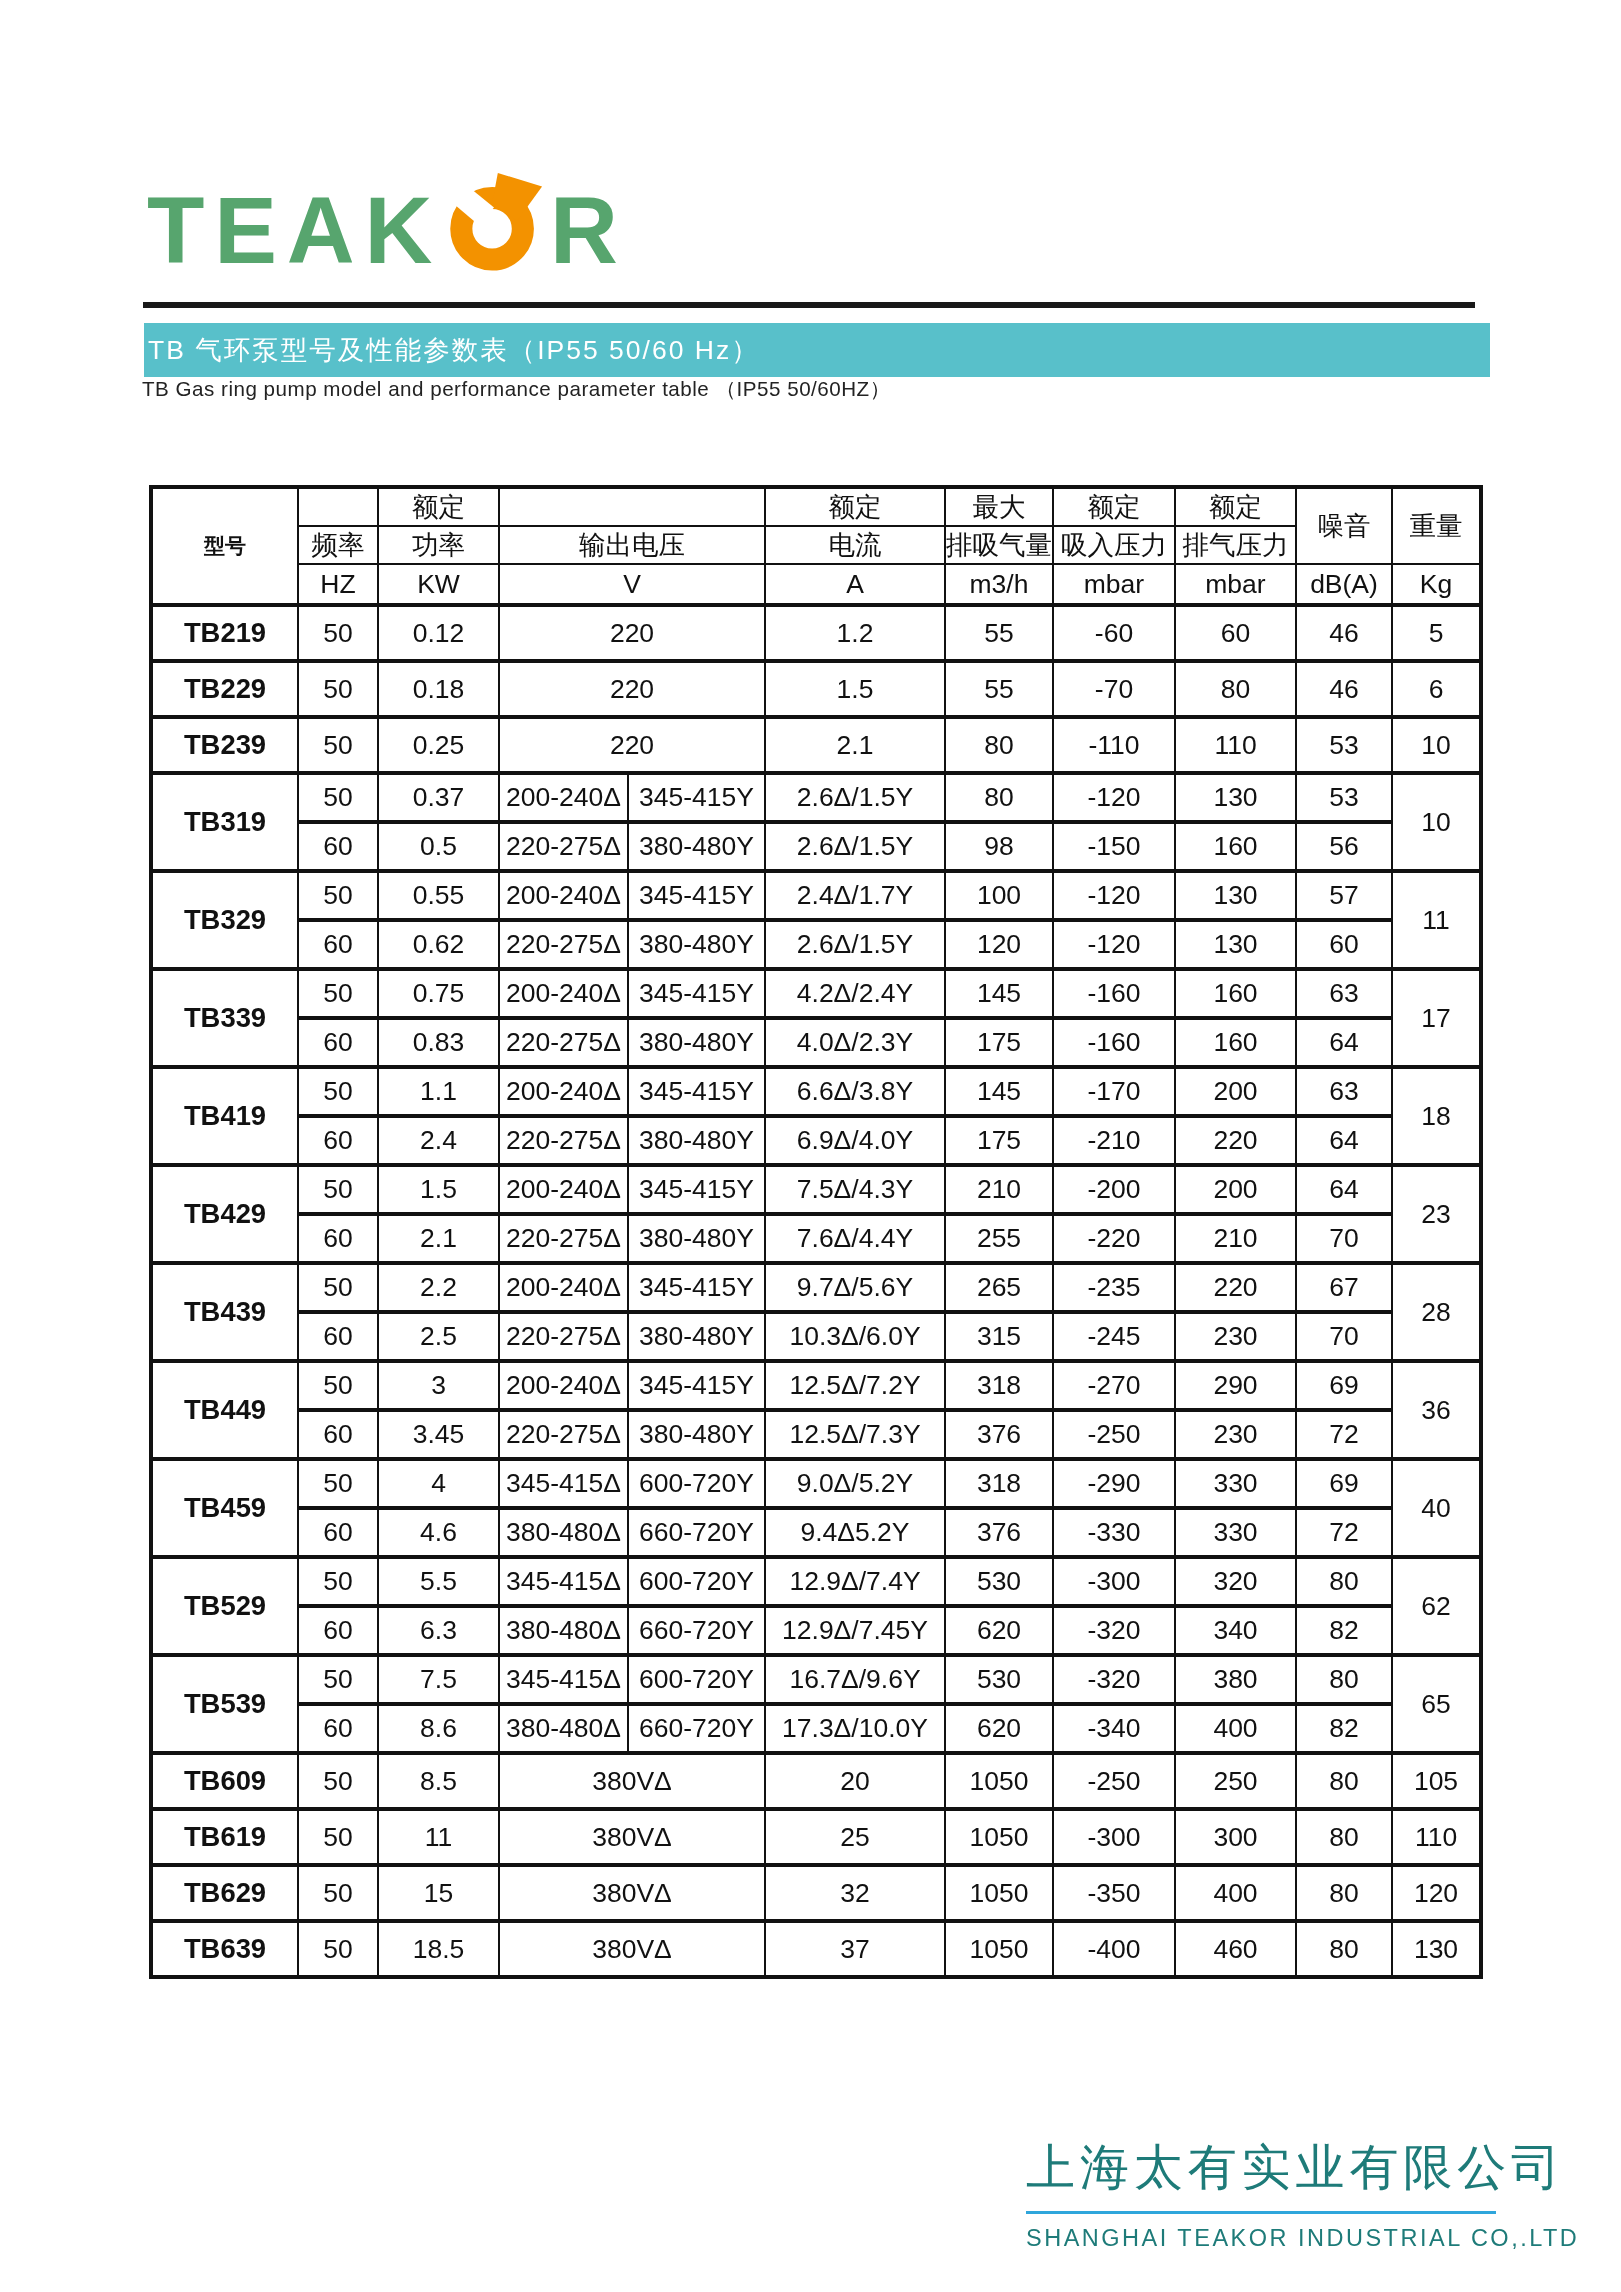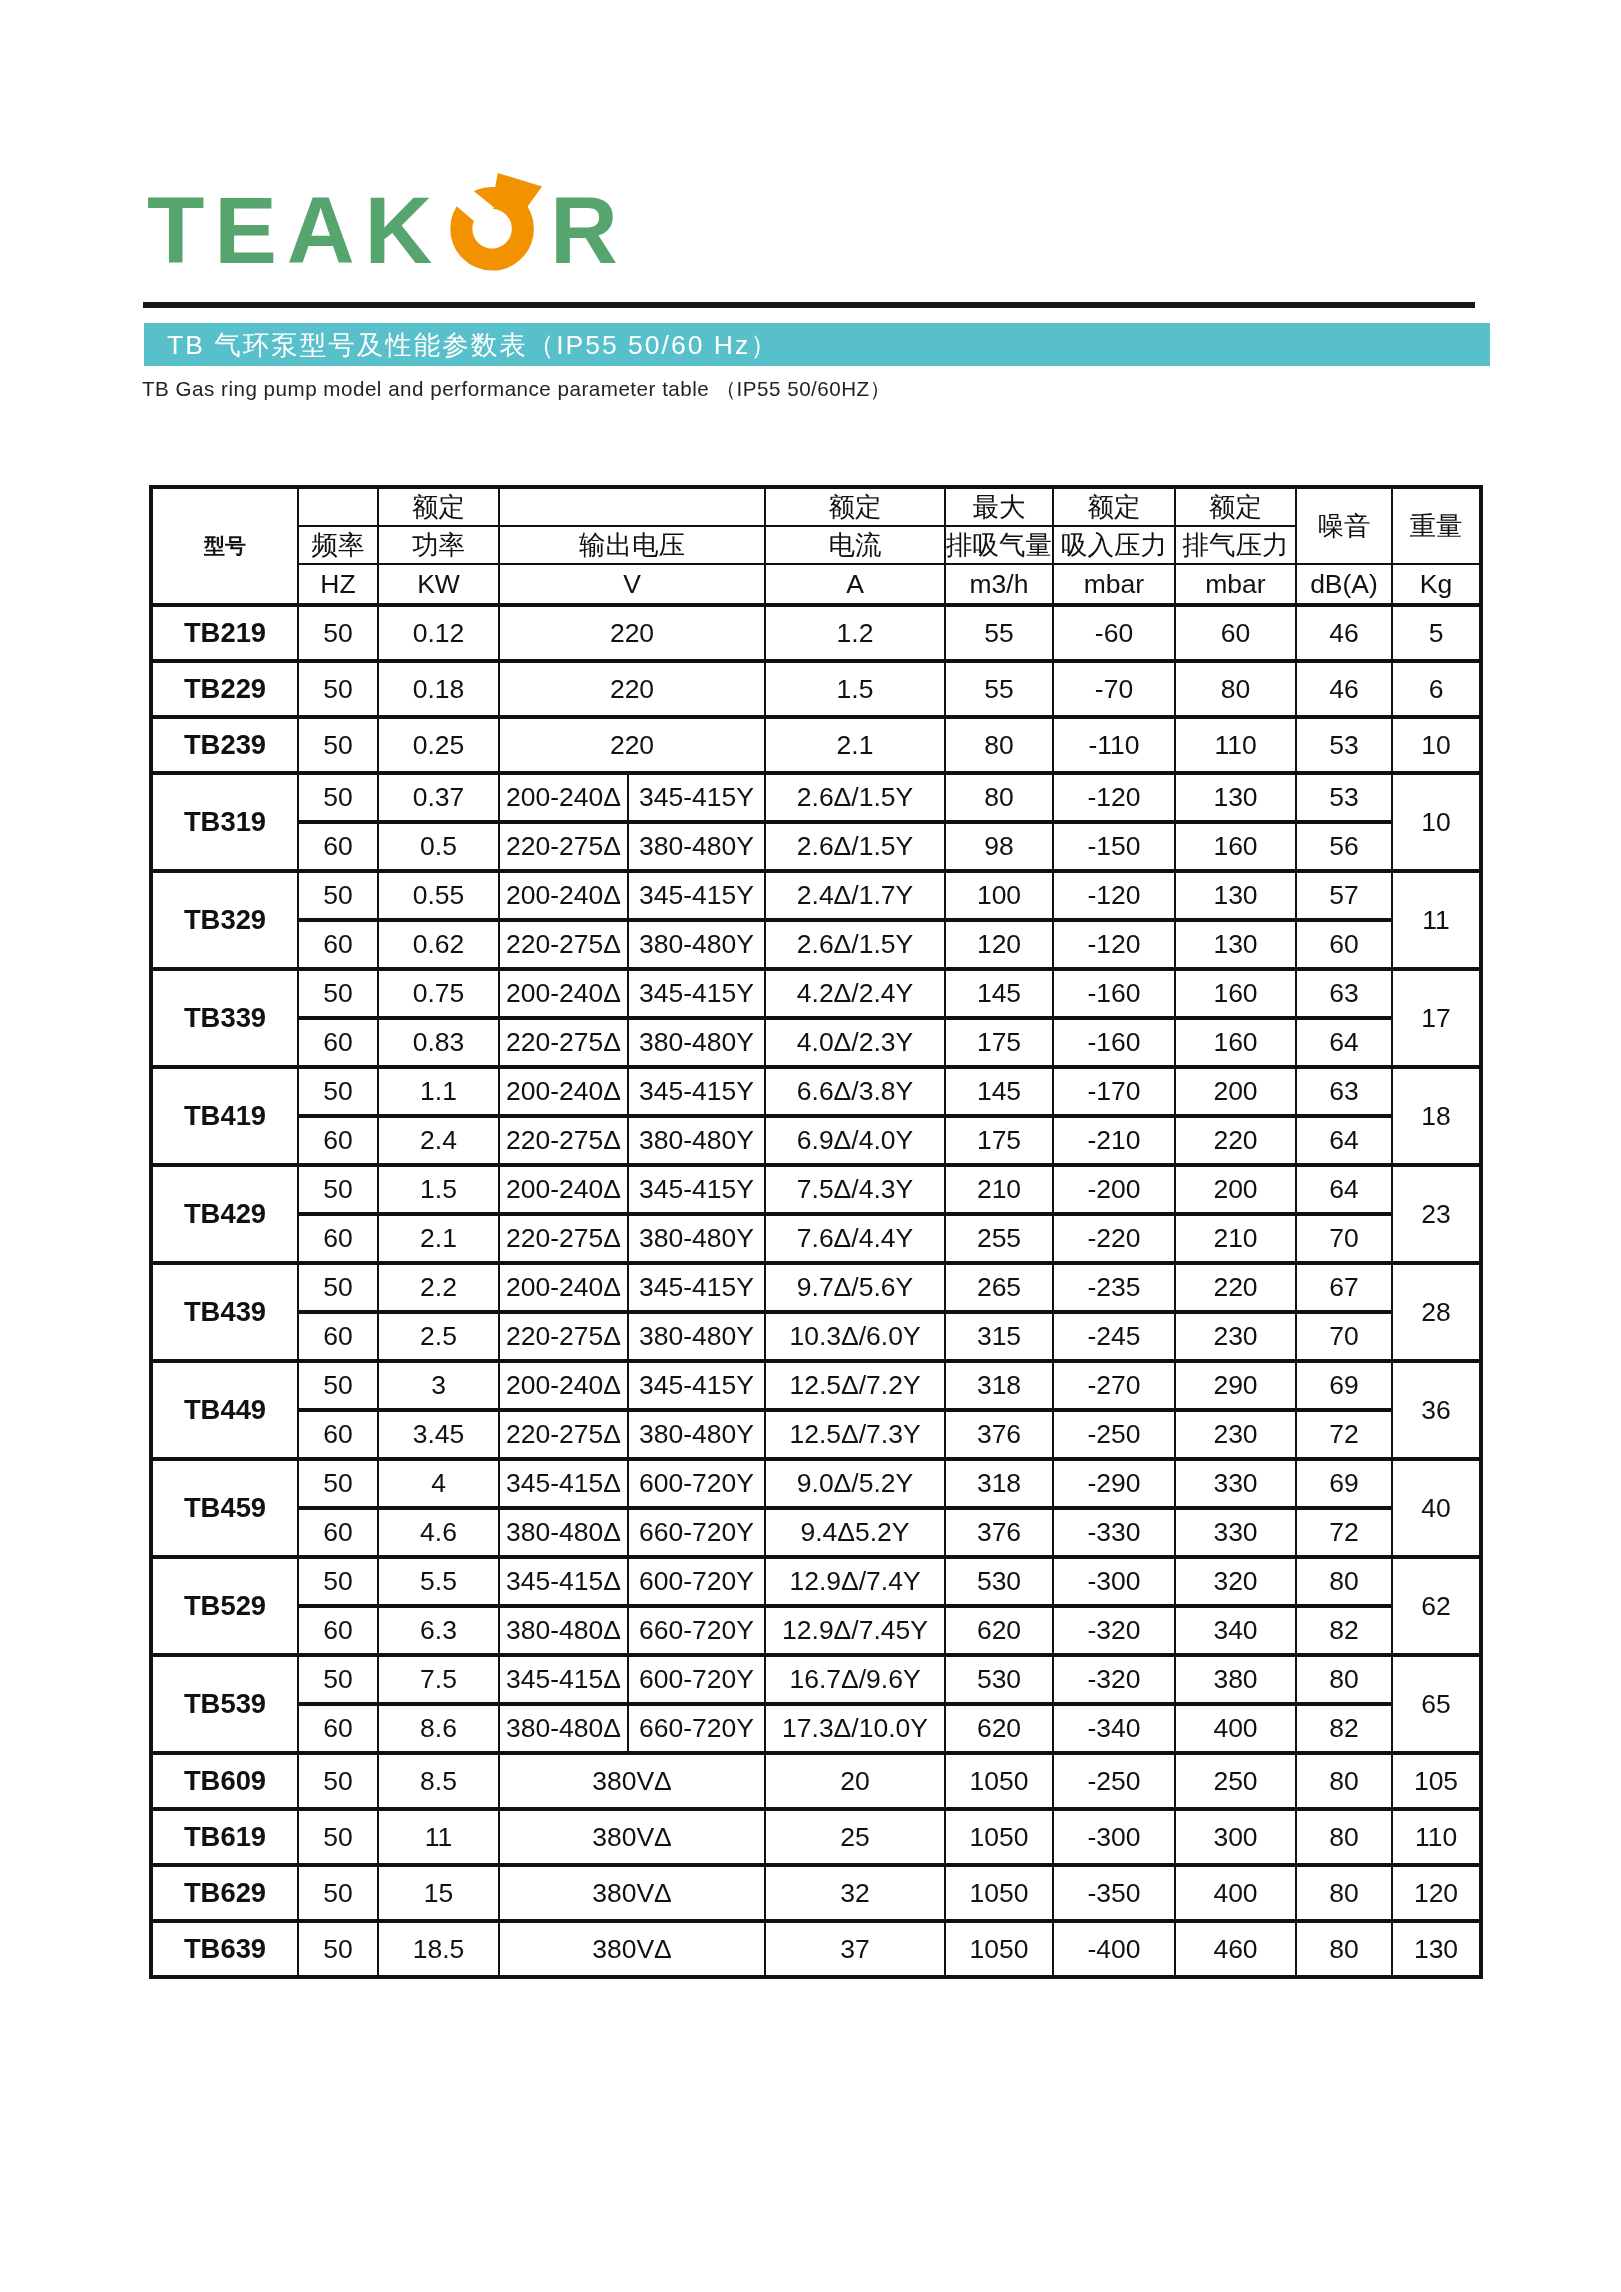"TB 气环泵型号及性能参数表（IP55 50/60 Hz）" .banner { height: 43px -> 54px; padding-left: 23px -> 4px }
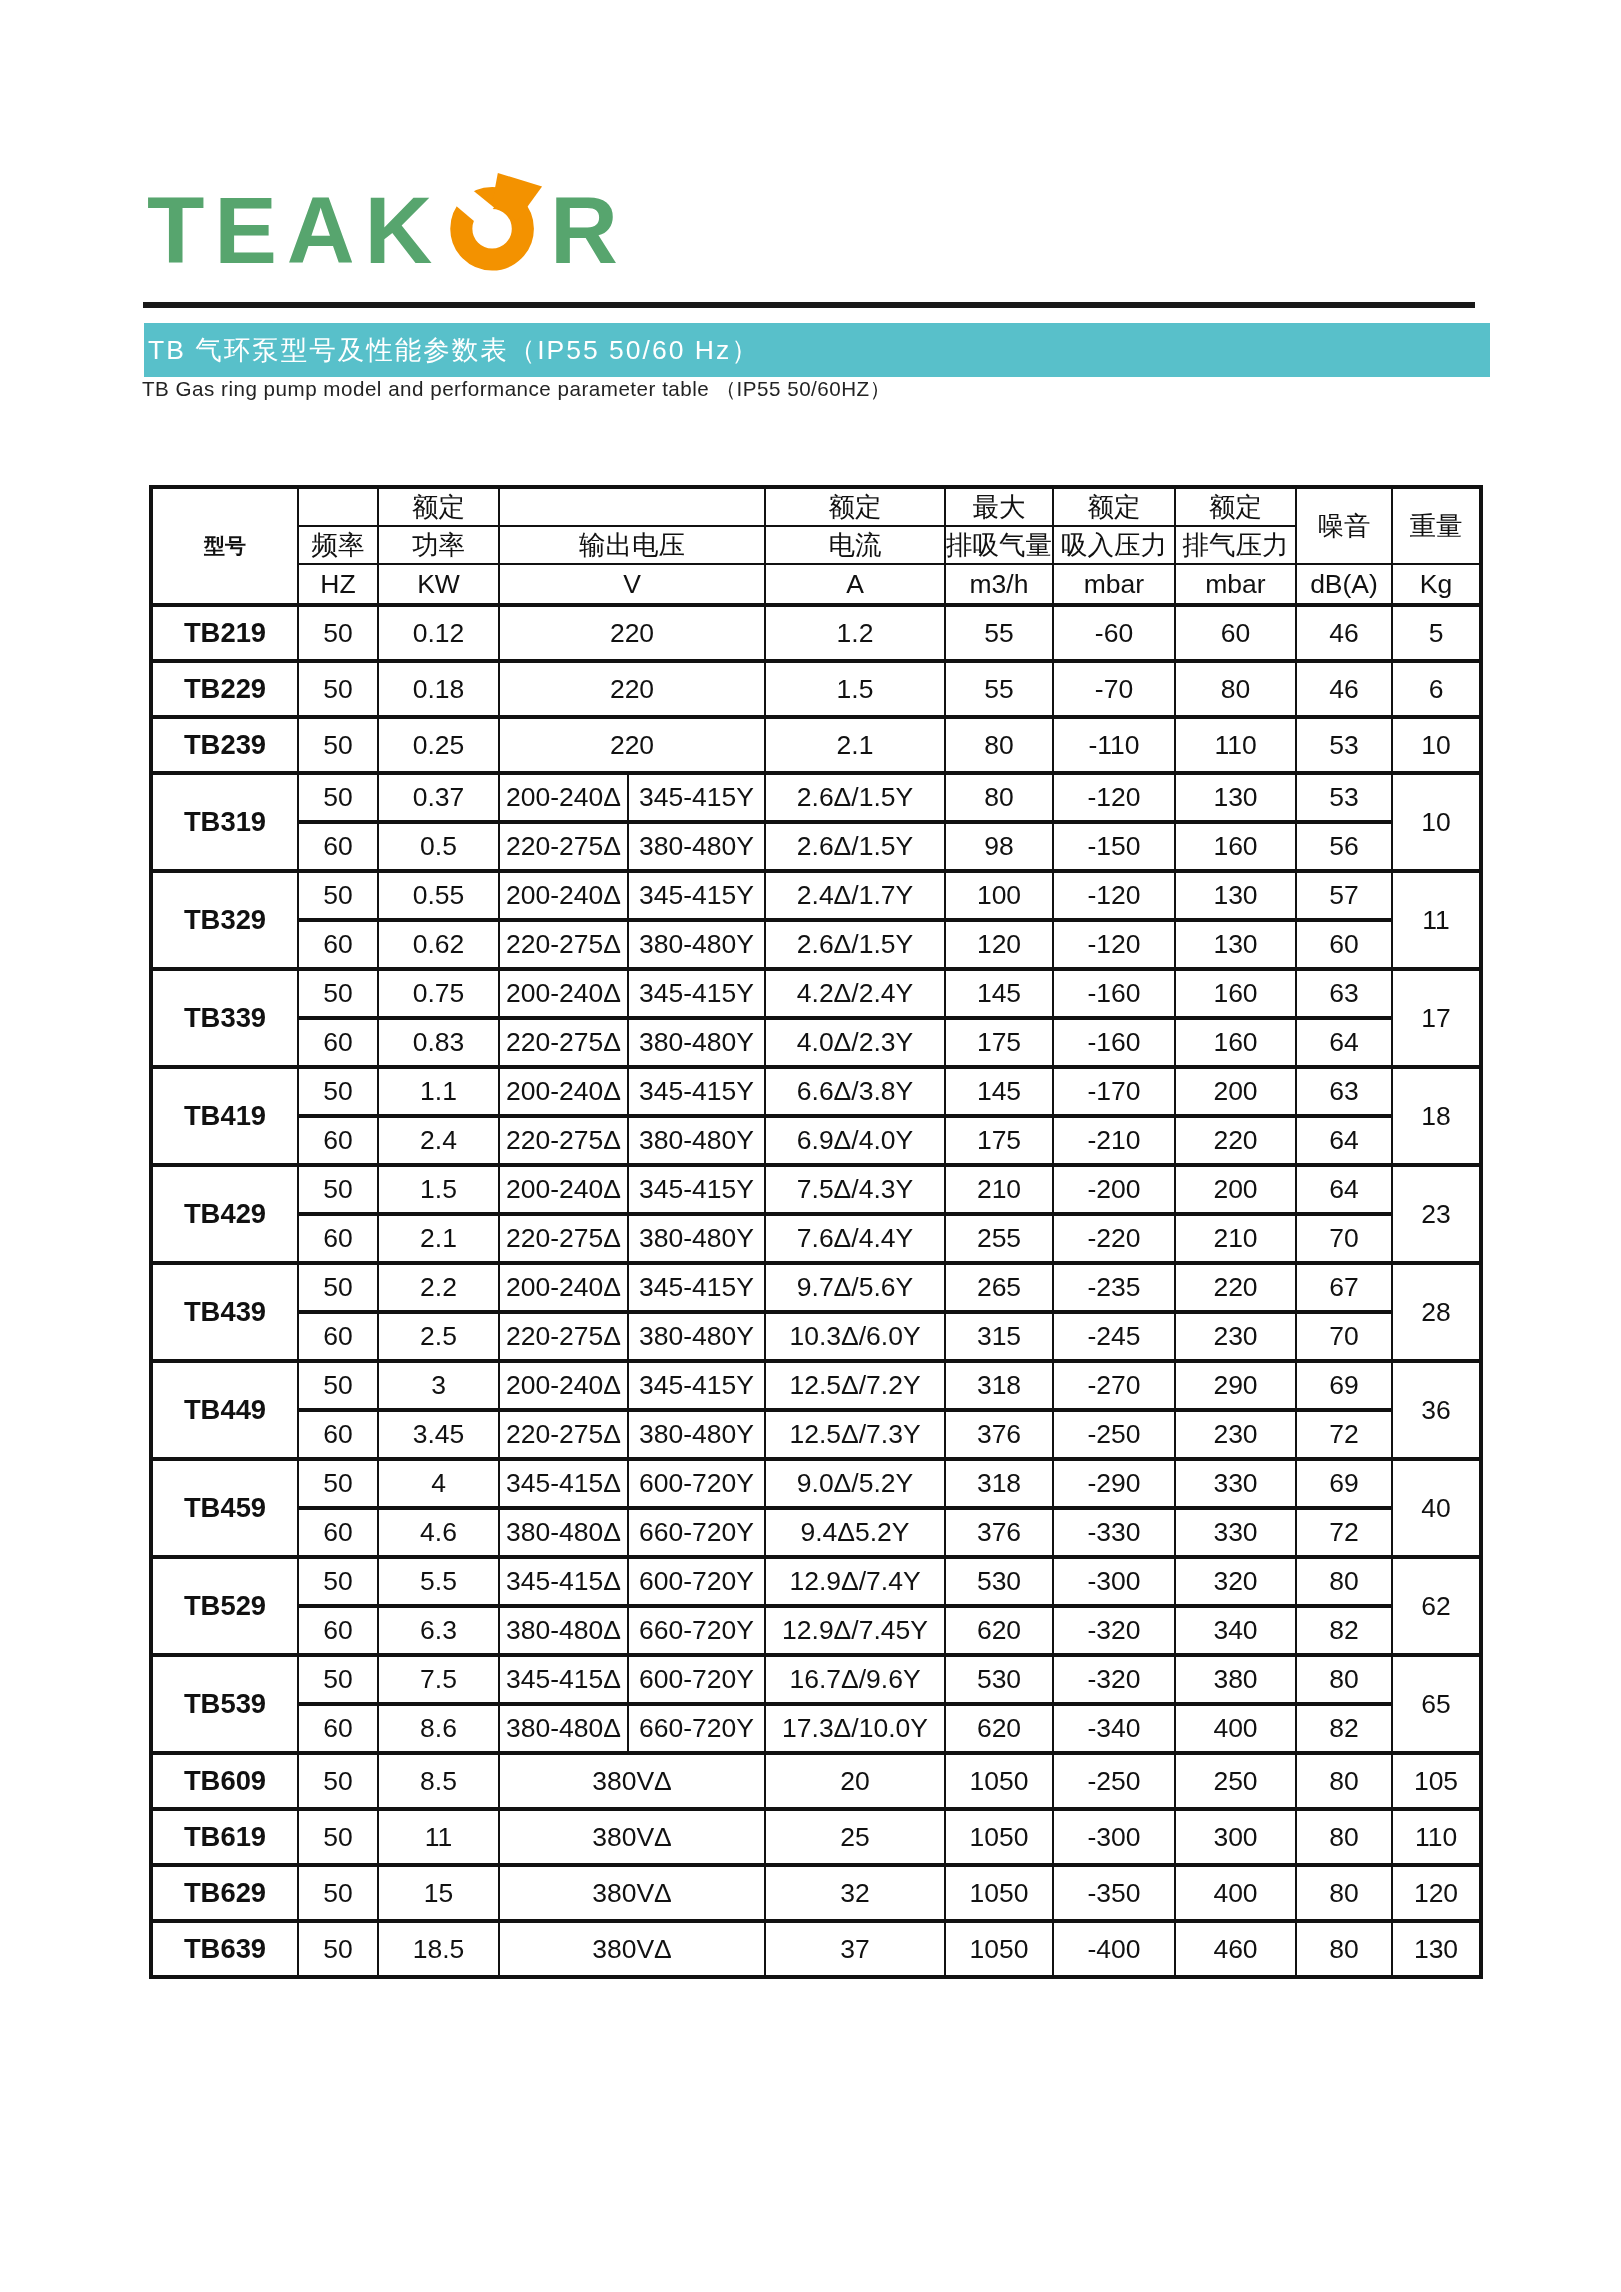"上海太有实业有限公司" div.footer { html: none -> <div> <div>上海太有实业有限公司</div> <div></div> <div>SHANGHAI TEAKOR INDUSTRIAL CO,.LTD</div> </div> }
